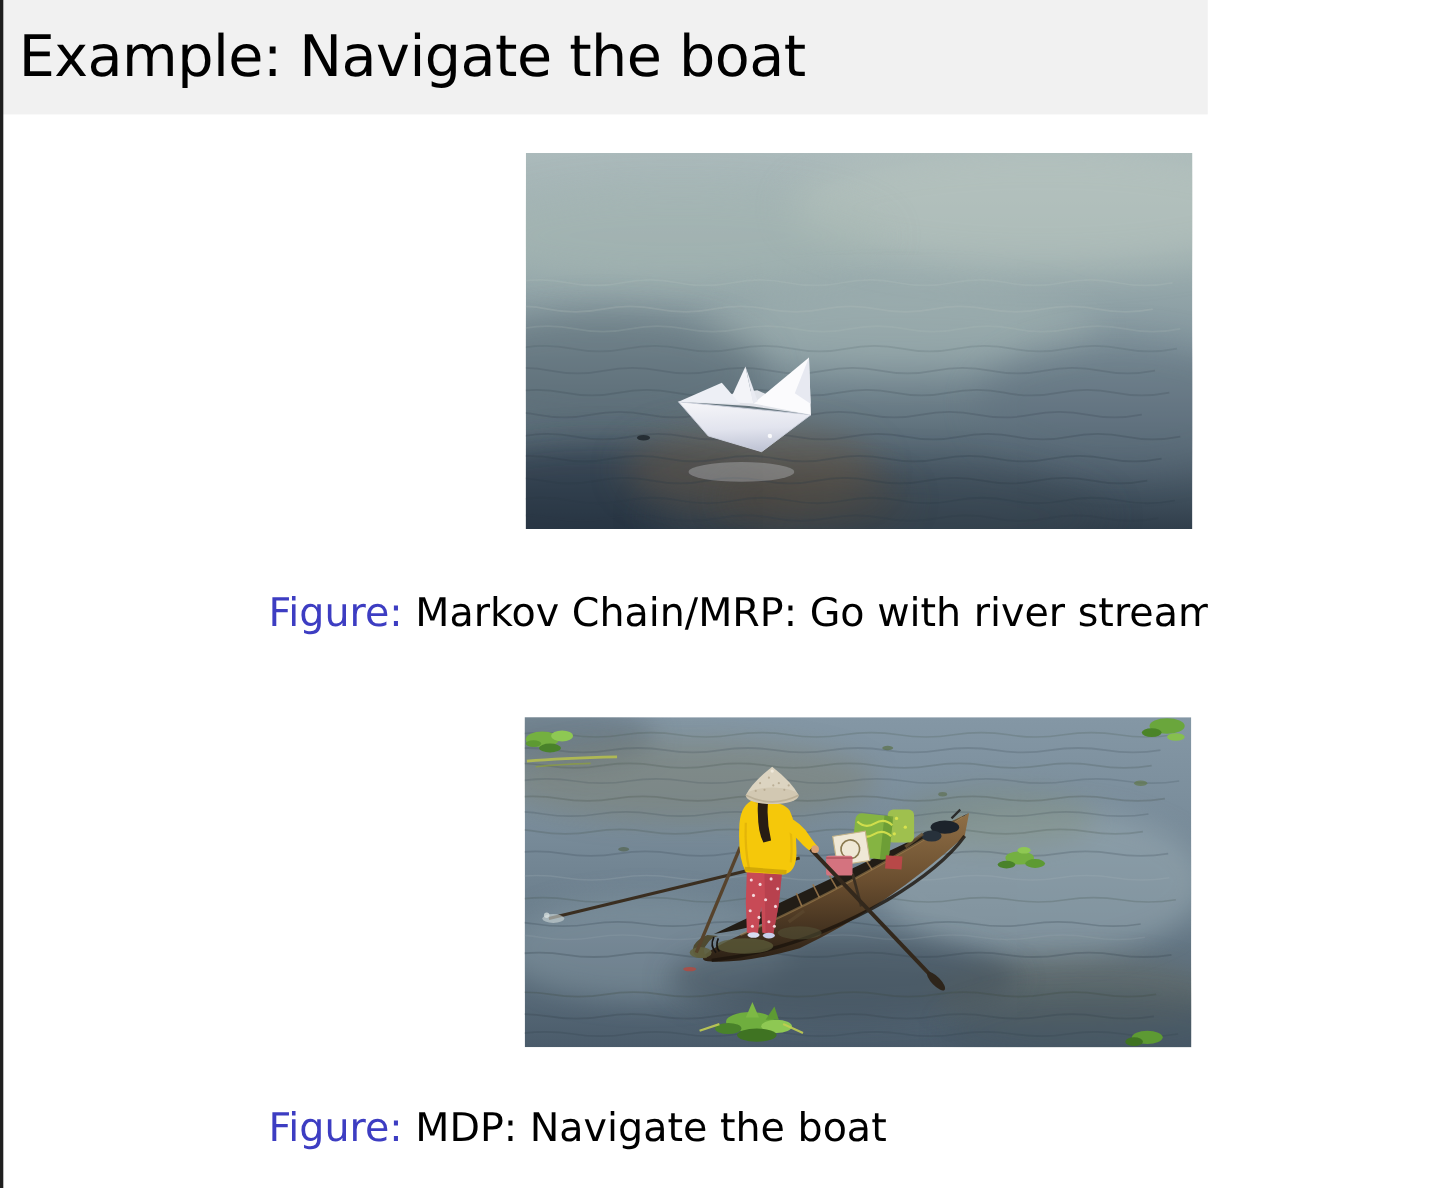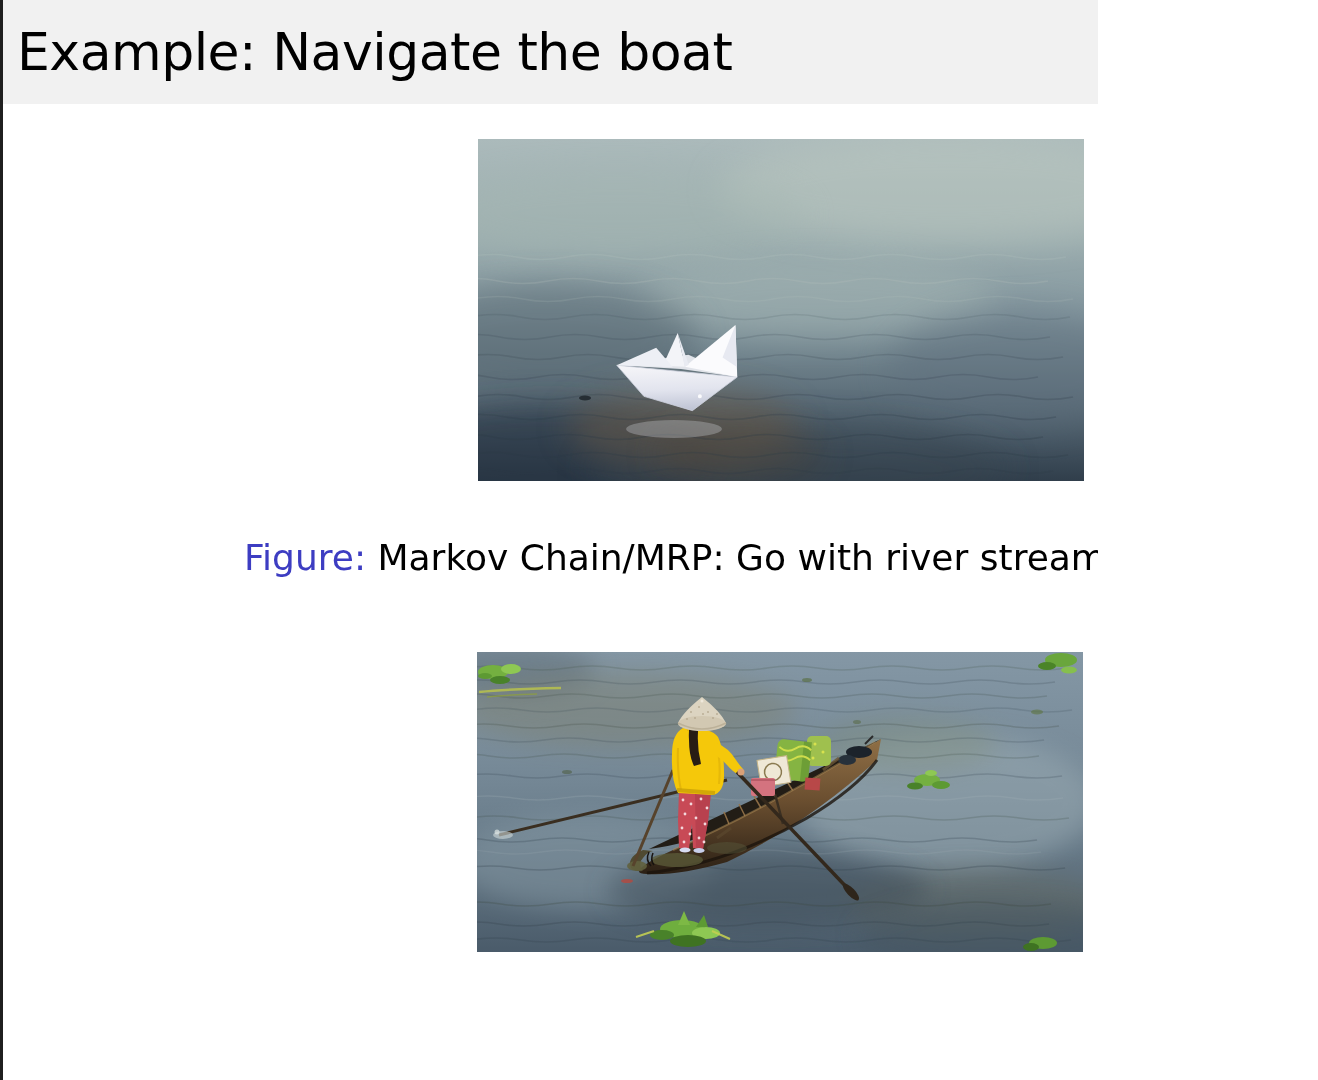"Figure: MDP: Navigate the boat" div.caption { html: none -> <div> <span>Figure:</span> <span>MDP: Navigate the boat</span> </div> }
